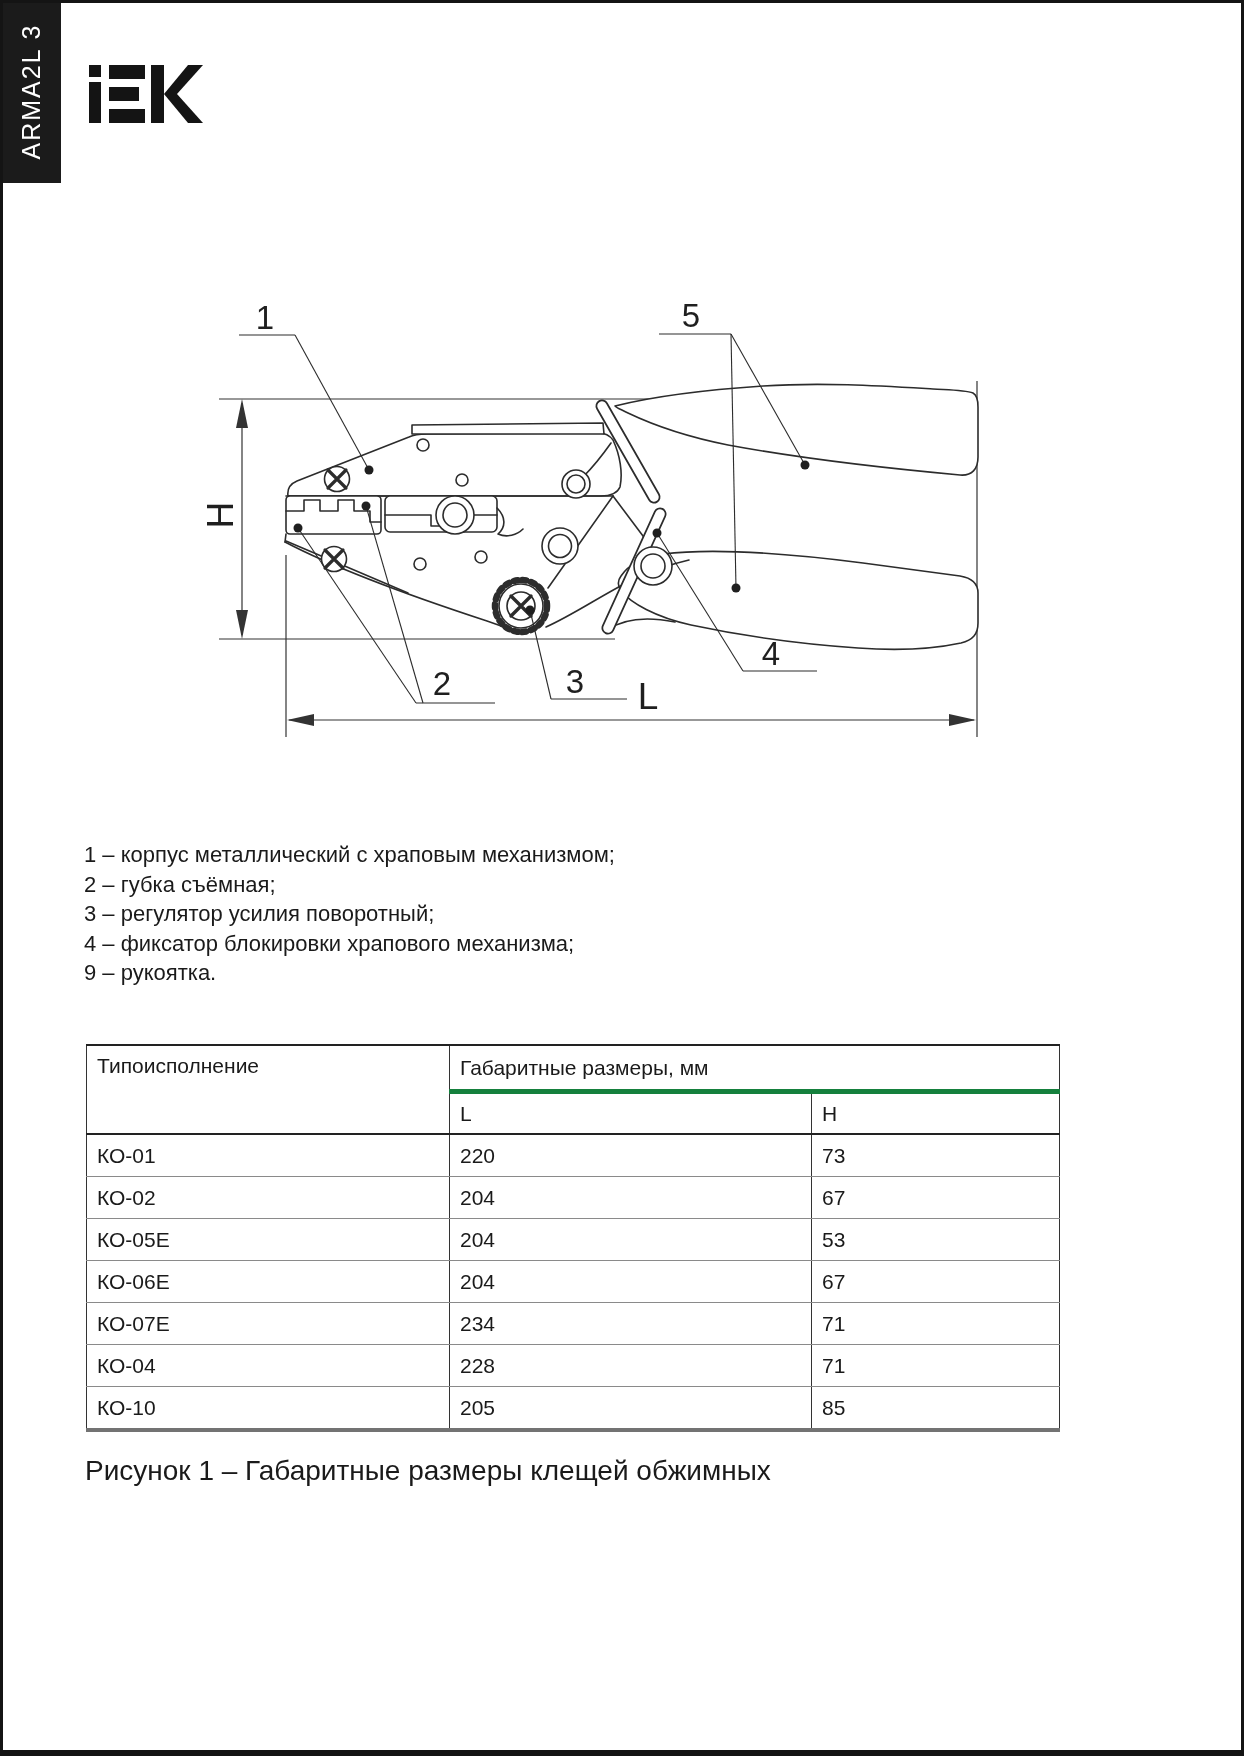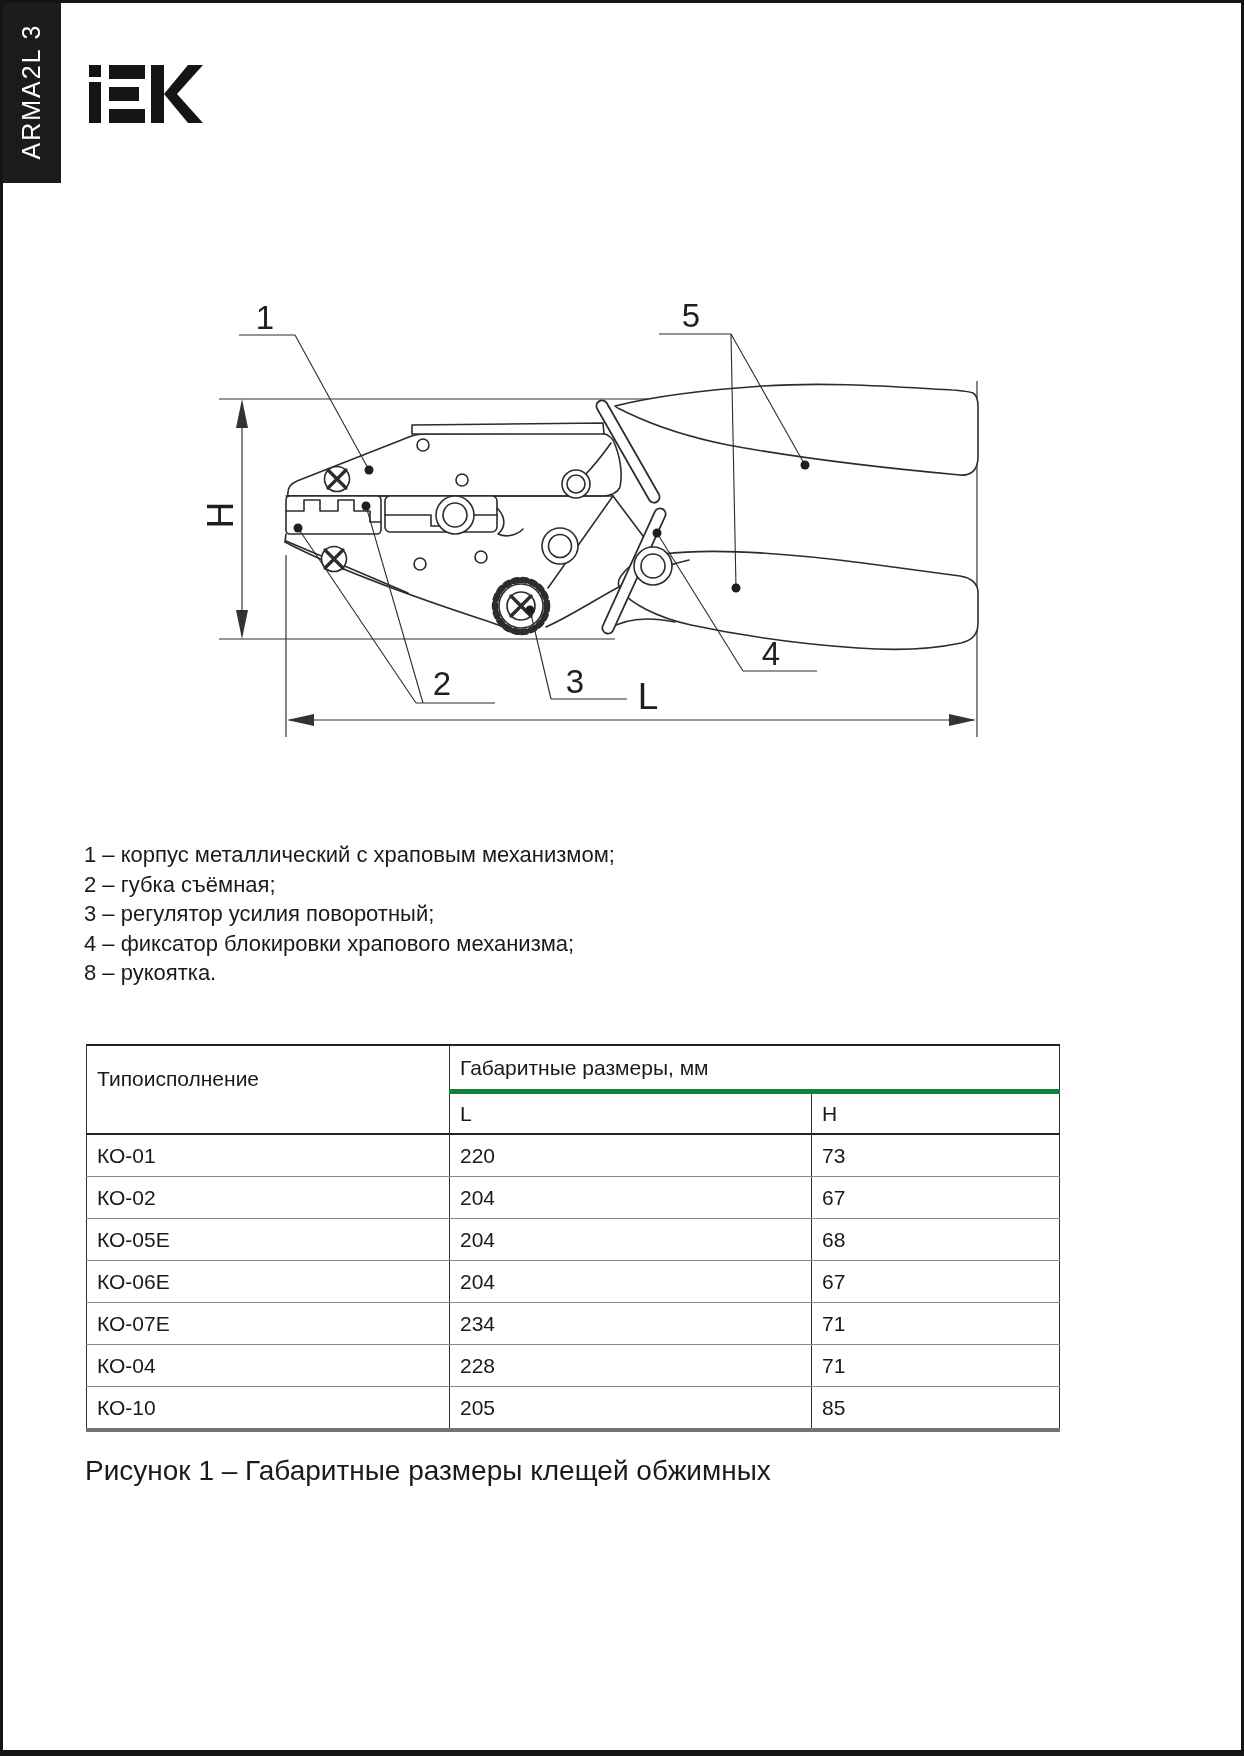"8 – рукоятка." div { text: 8 -> 9 }
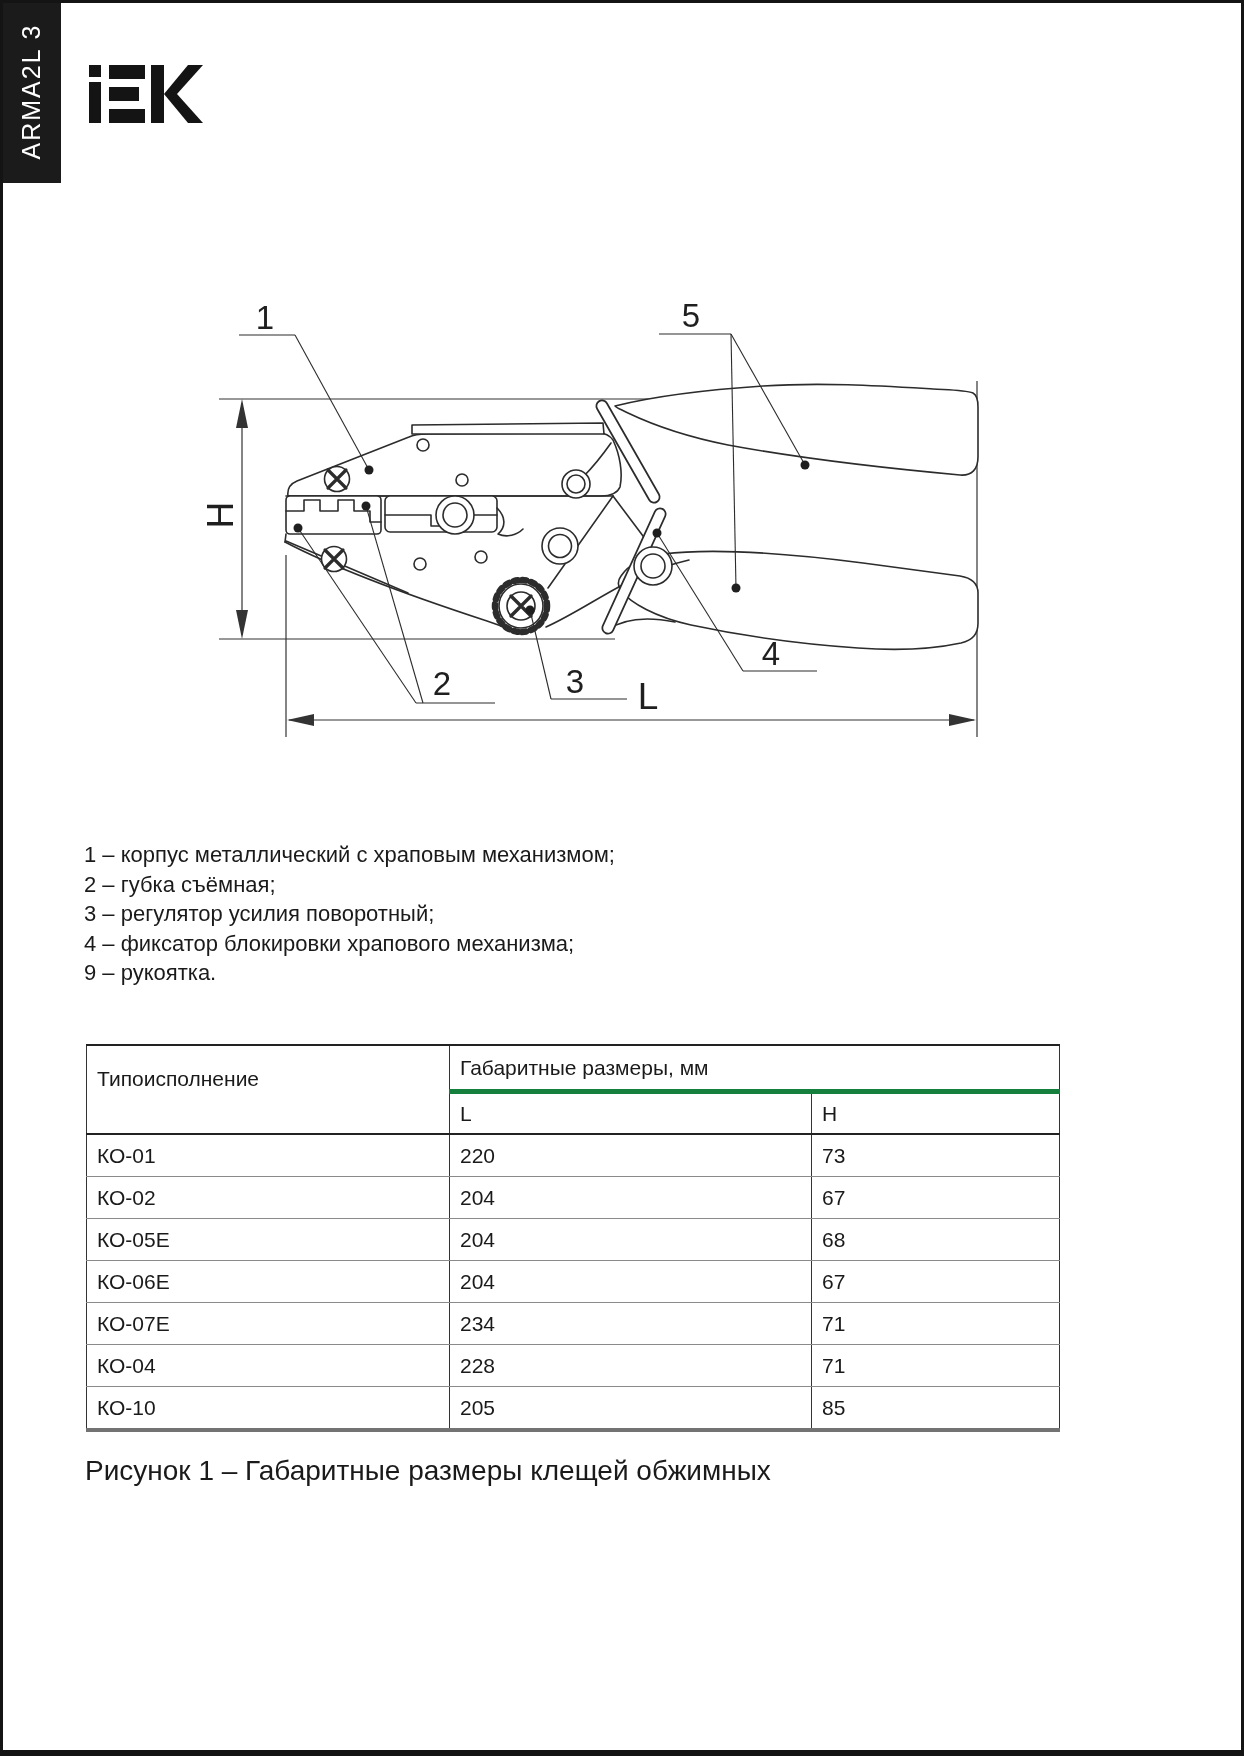"Типоисполнение" td.c1 { padding-top: 21px -> 8px }
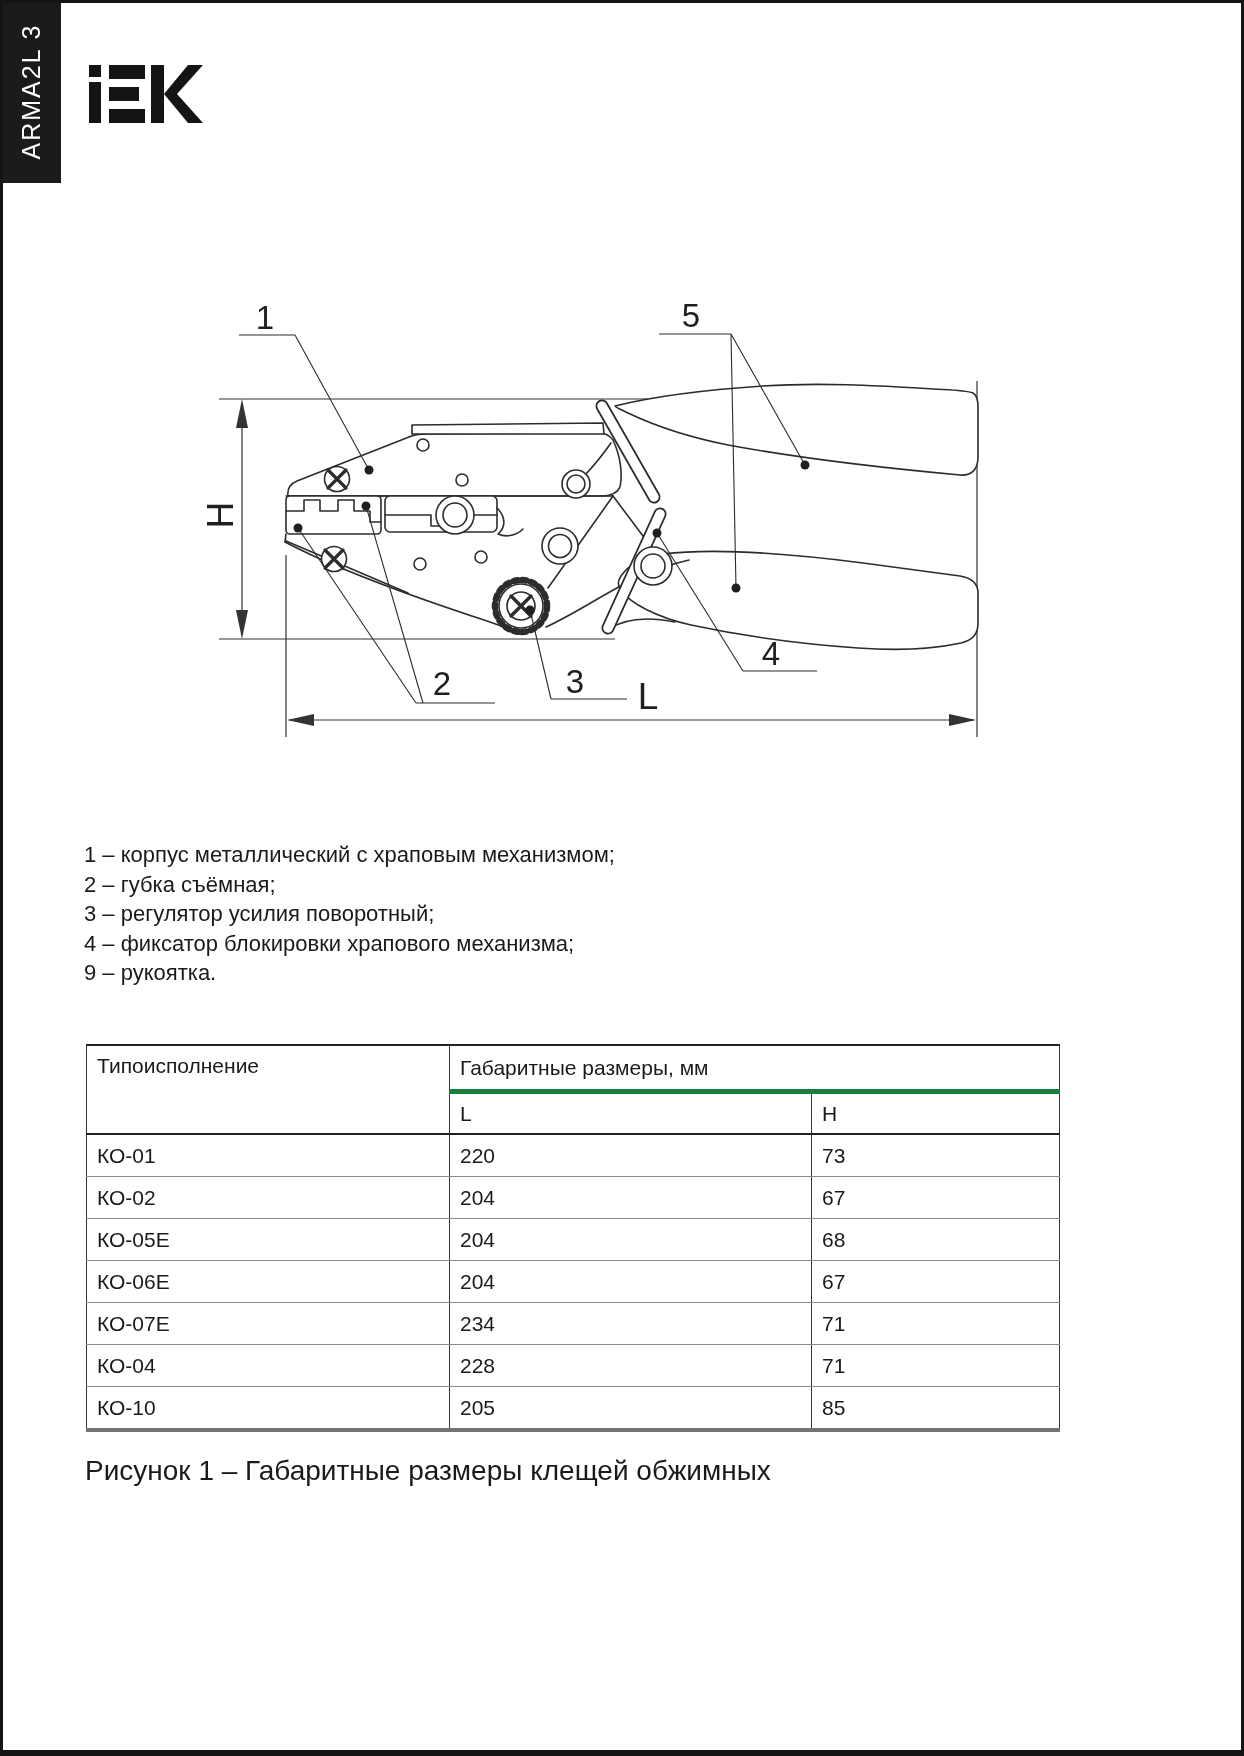"68" td { text: 68 -> 53 }
